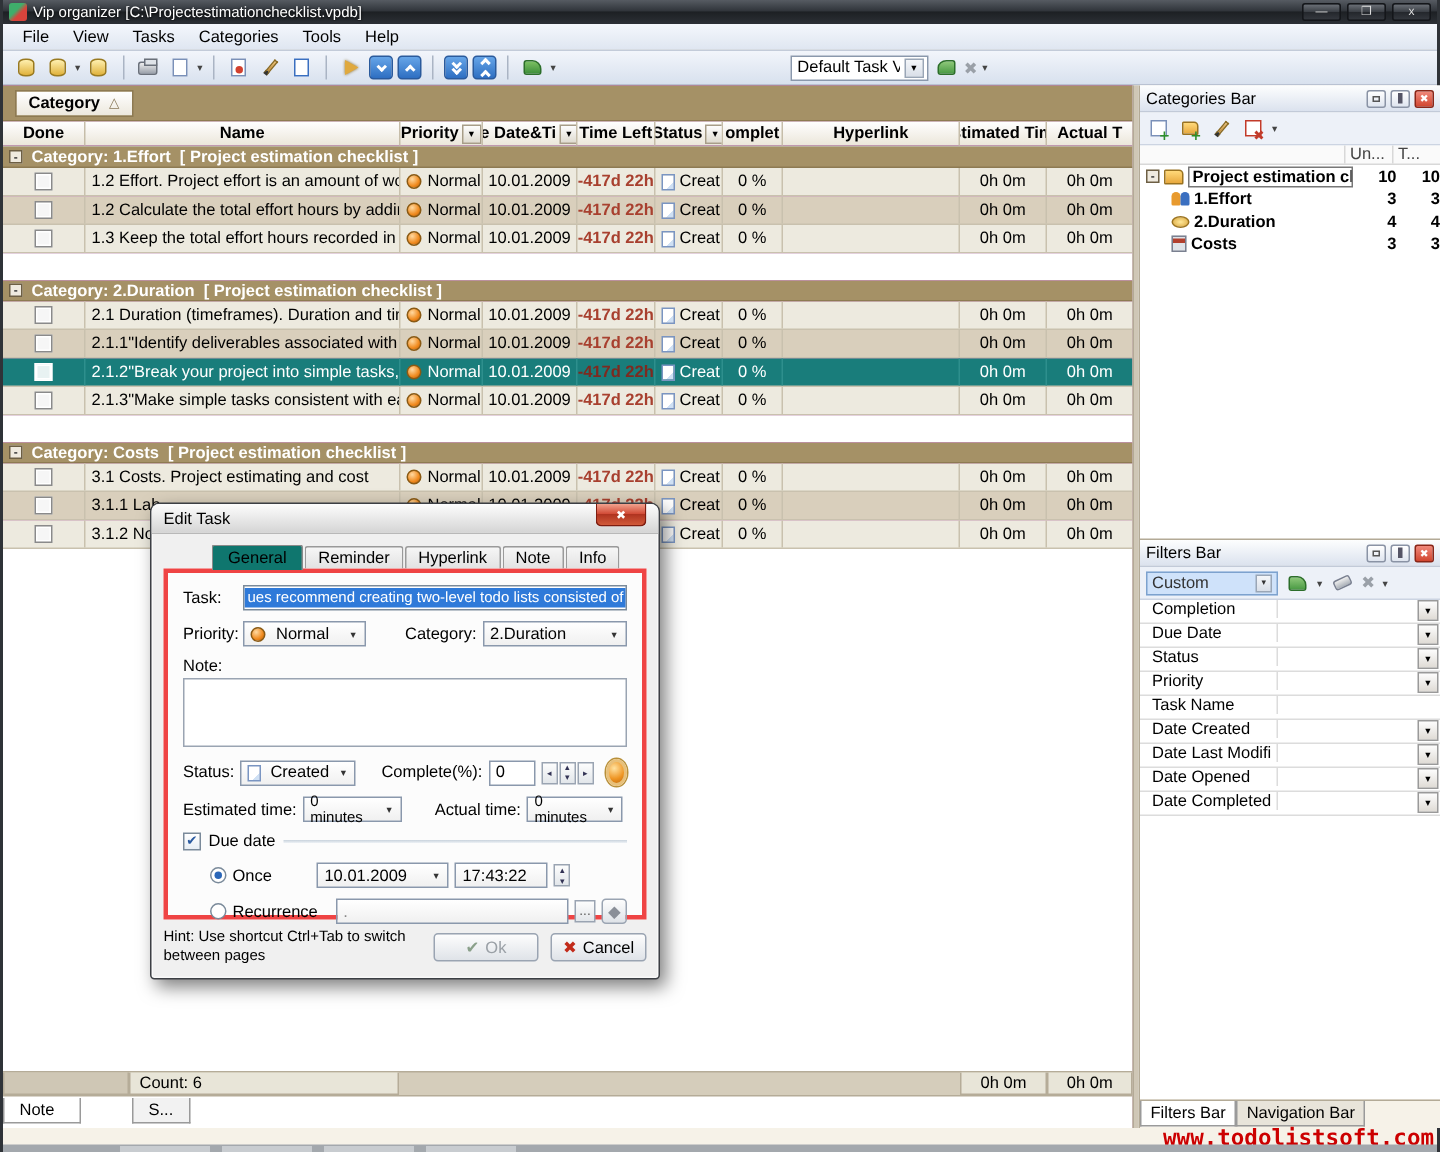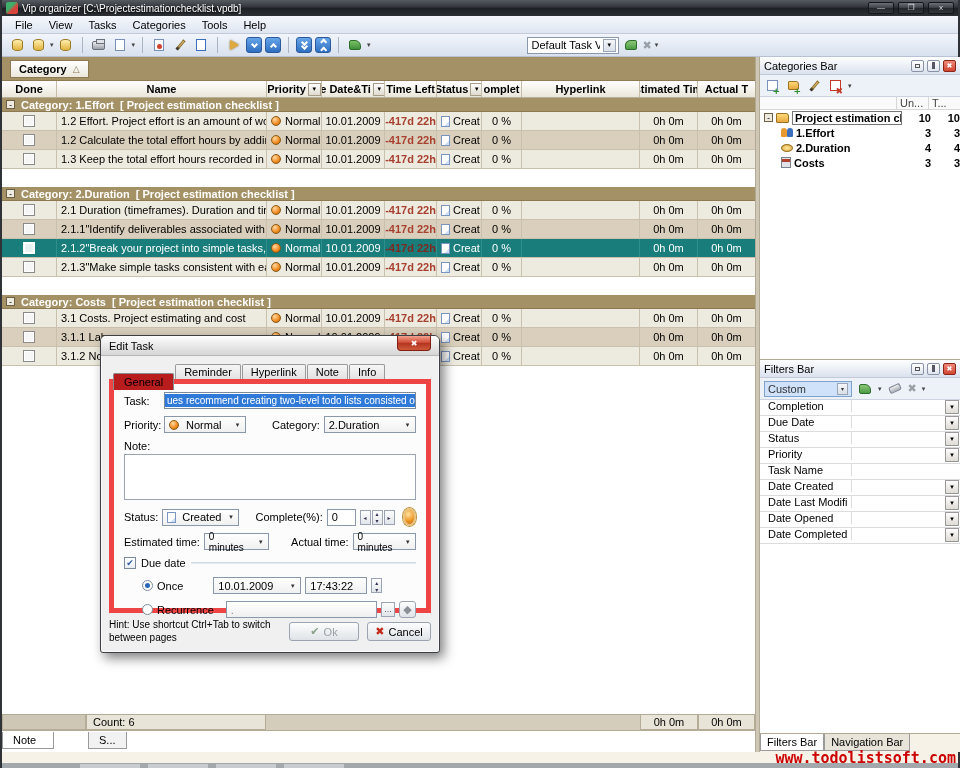"General" .dtab.on { background: #b91c1c -> #0f766e; margin-left: none -> 28px; top: 11px -> 1px }
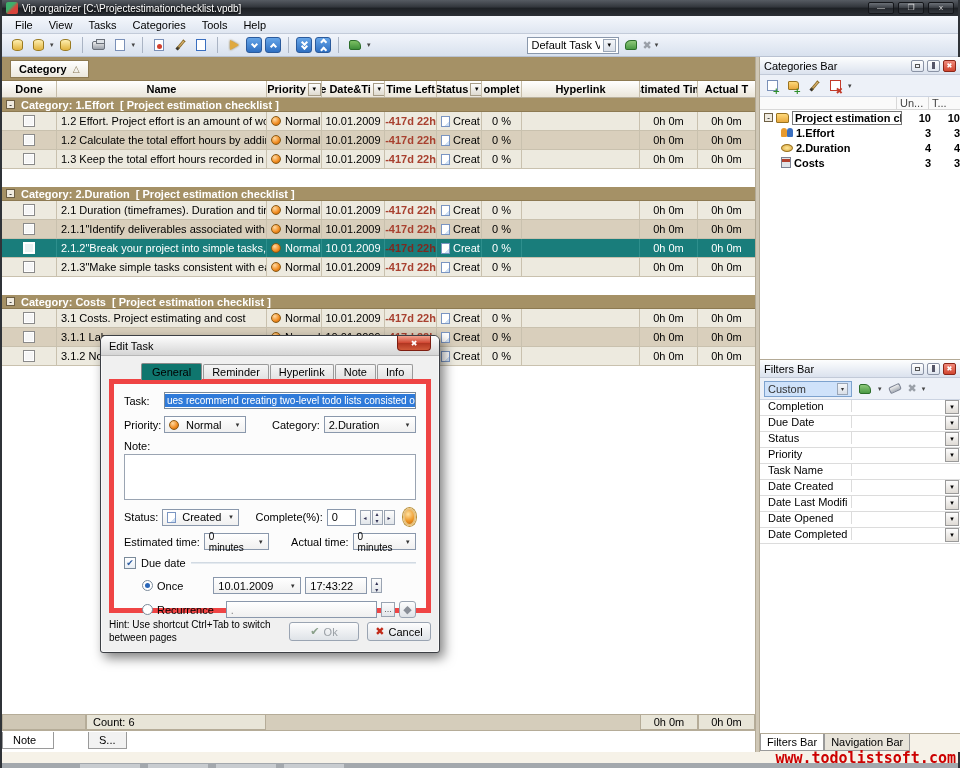"Task:" #dlg-frame { border: 5px solid #ef4444 -> 3px solid #ef4444 }
